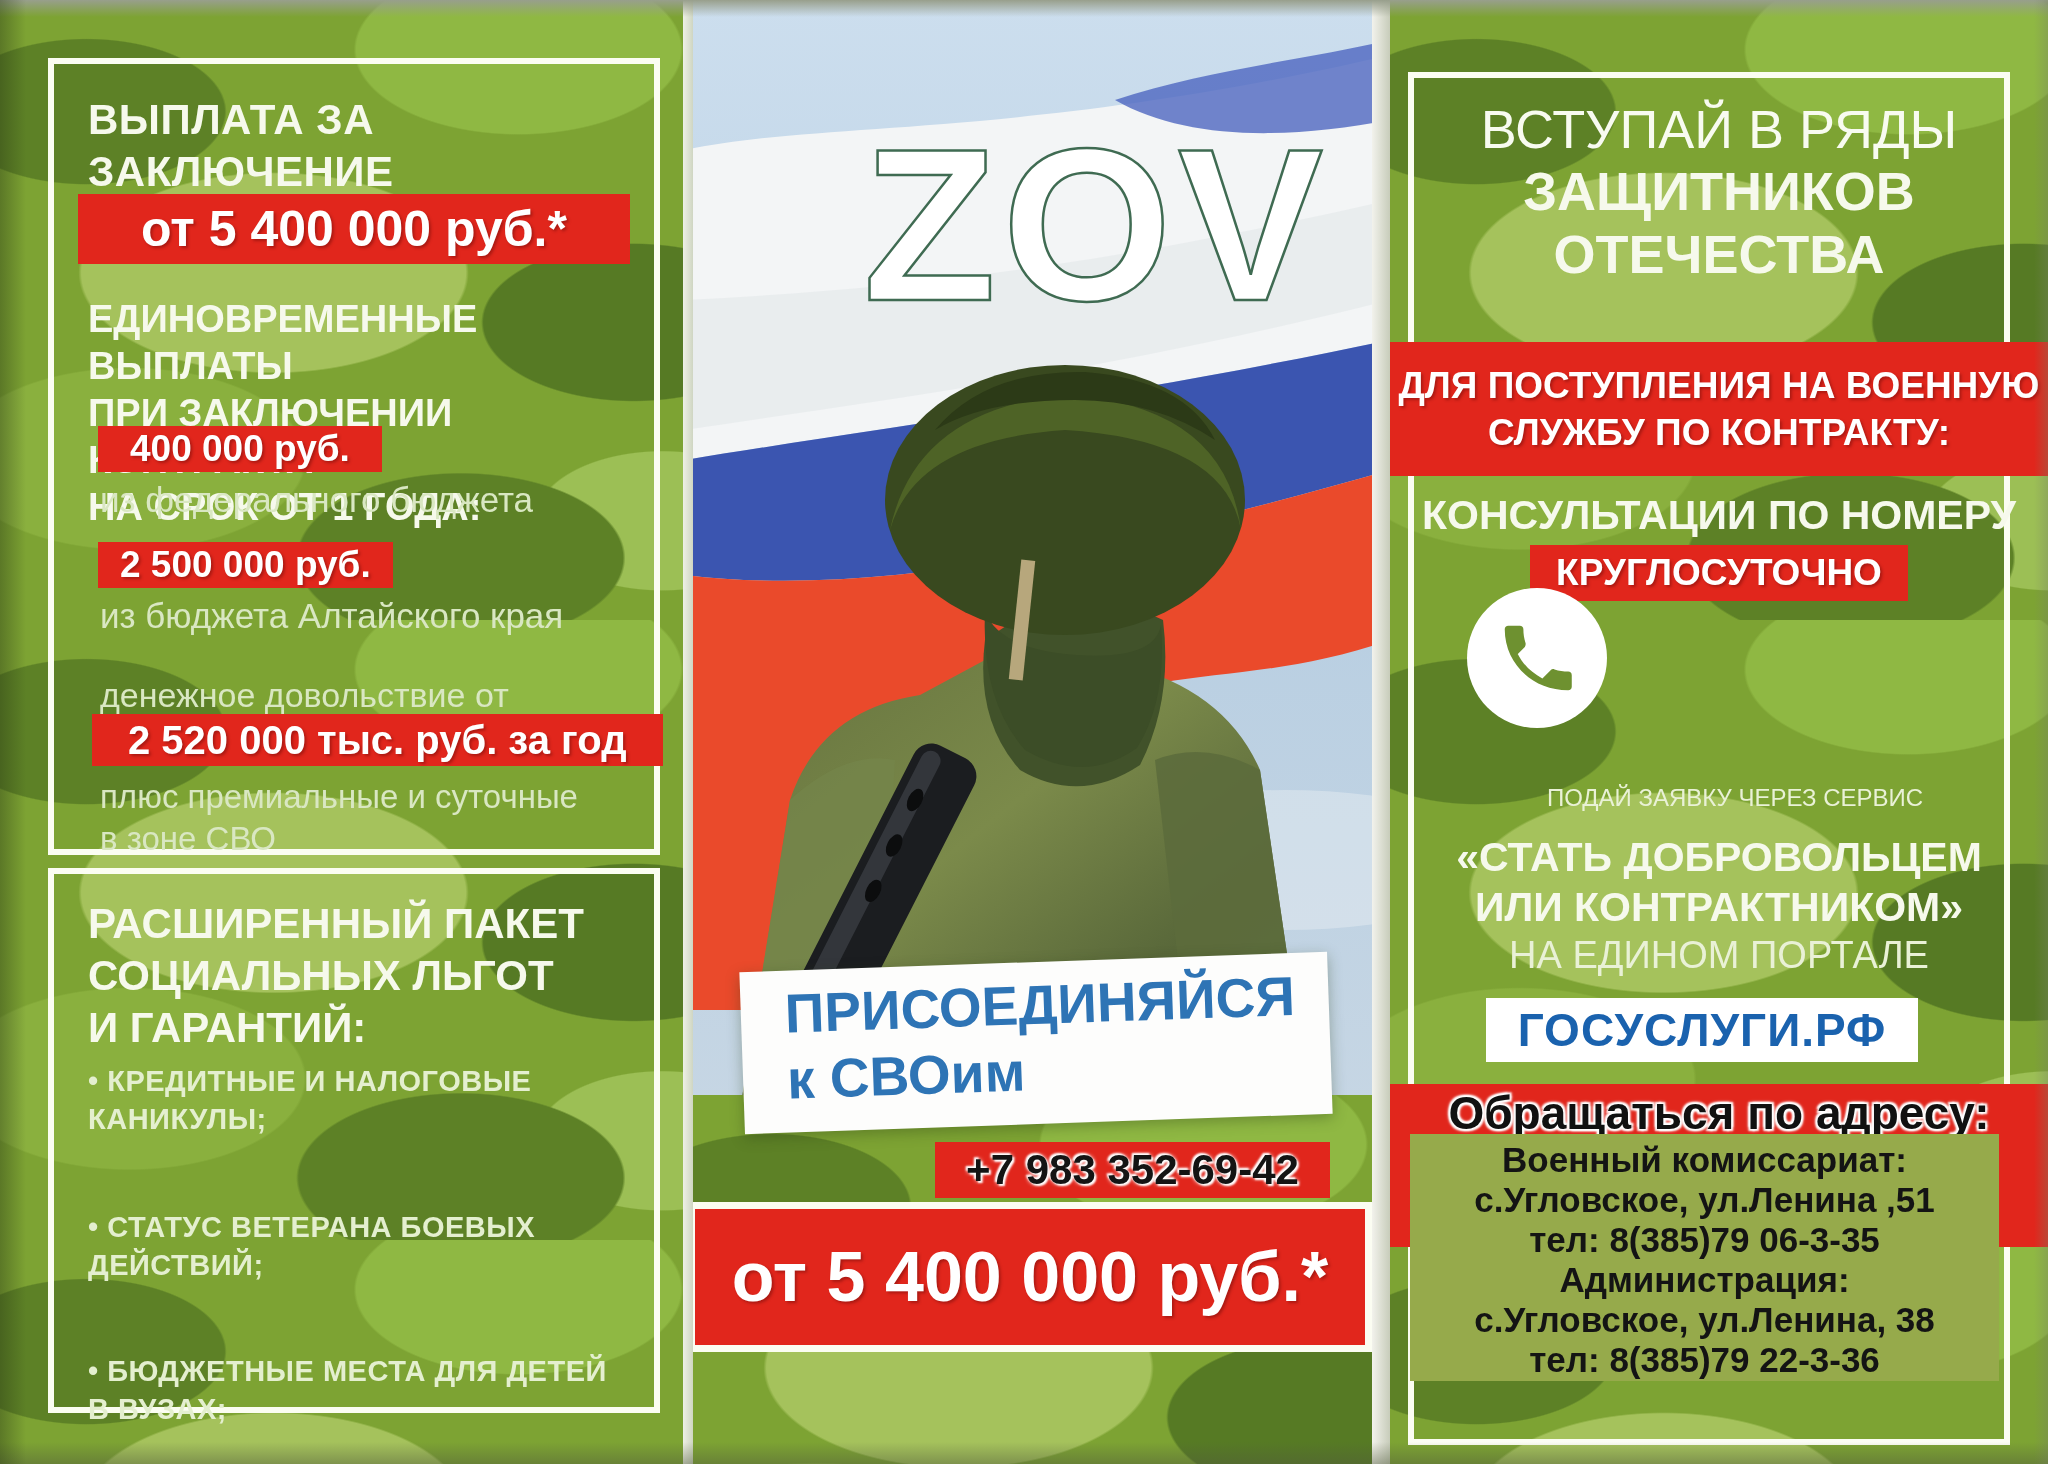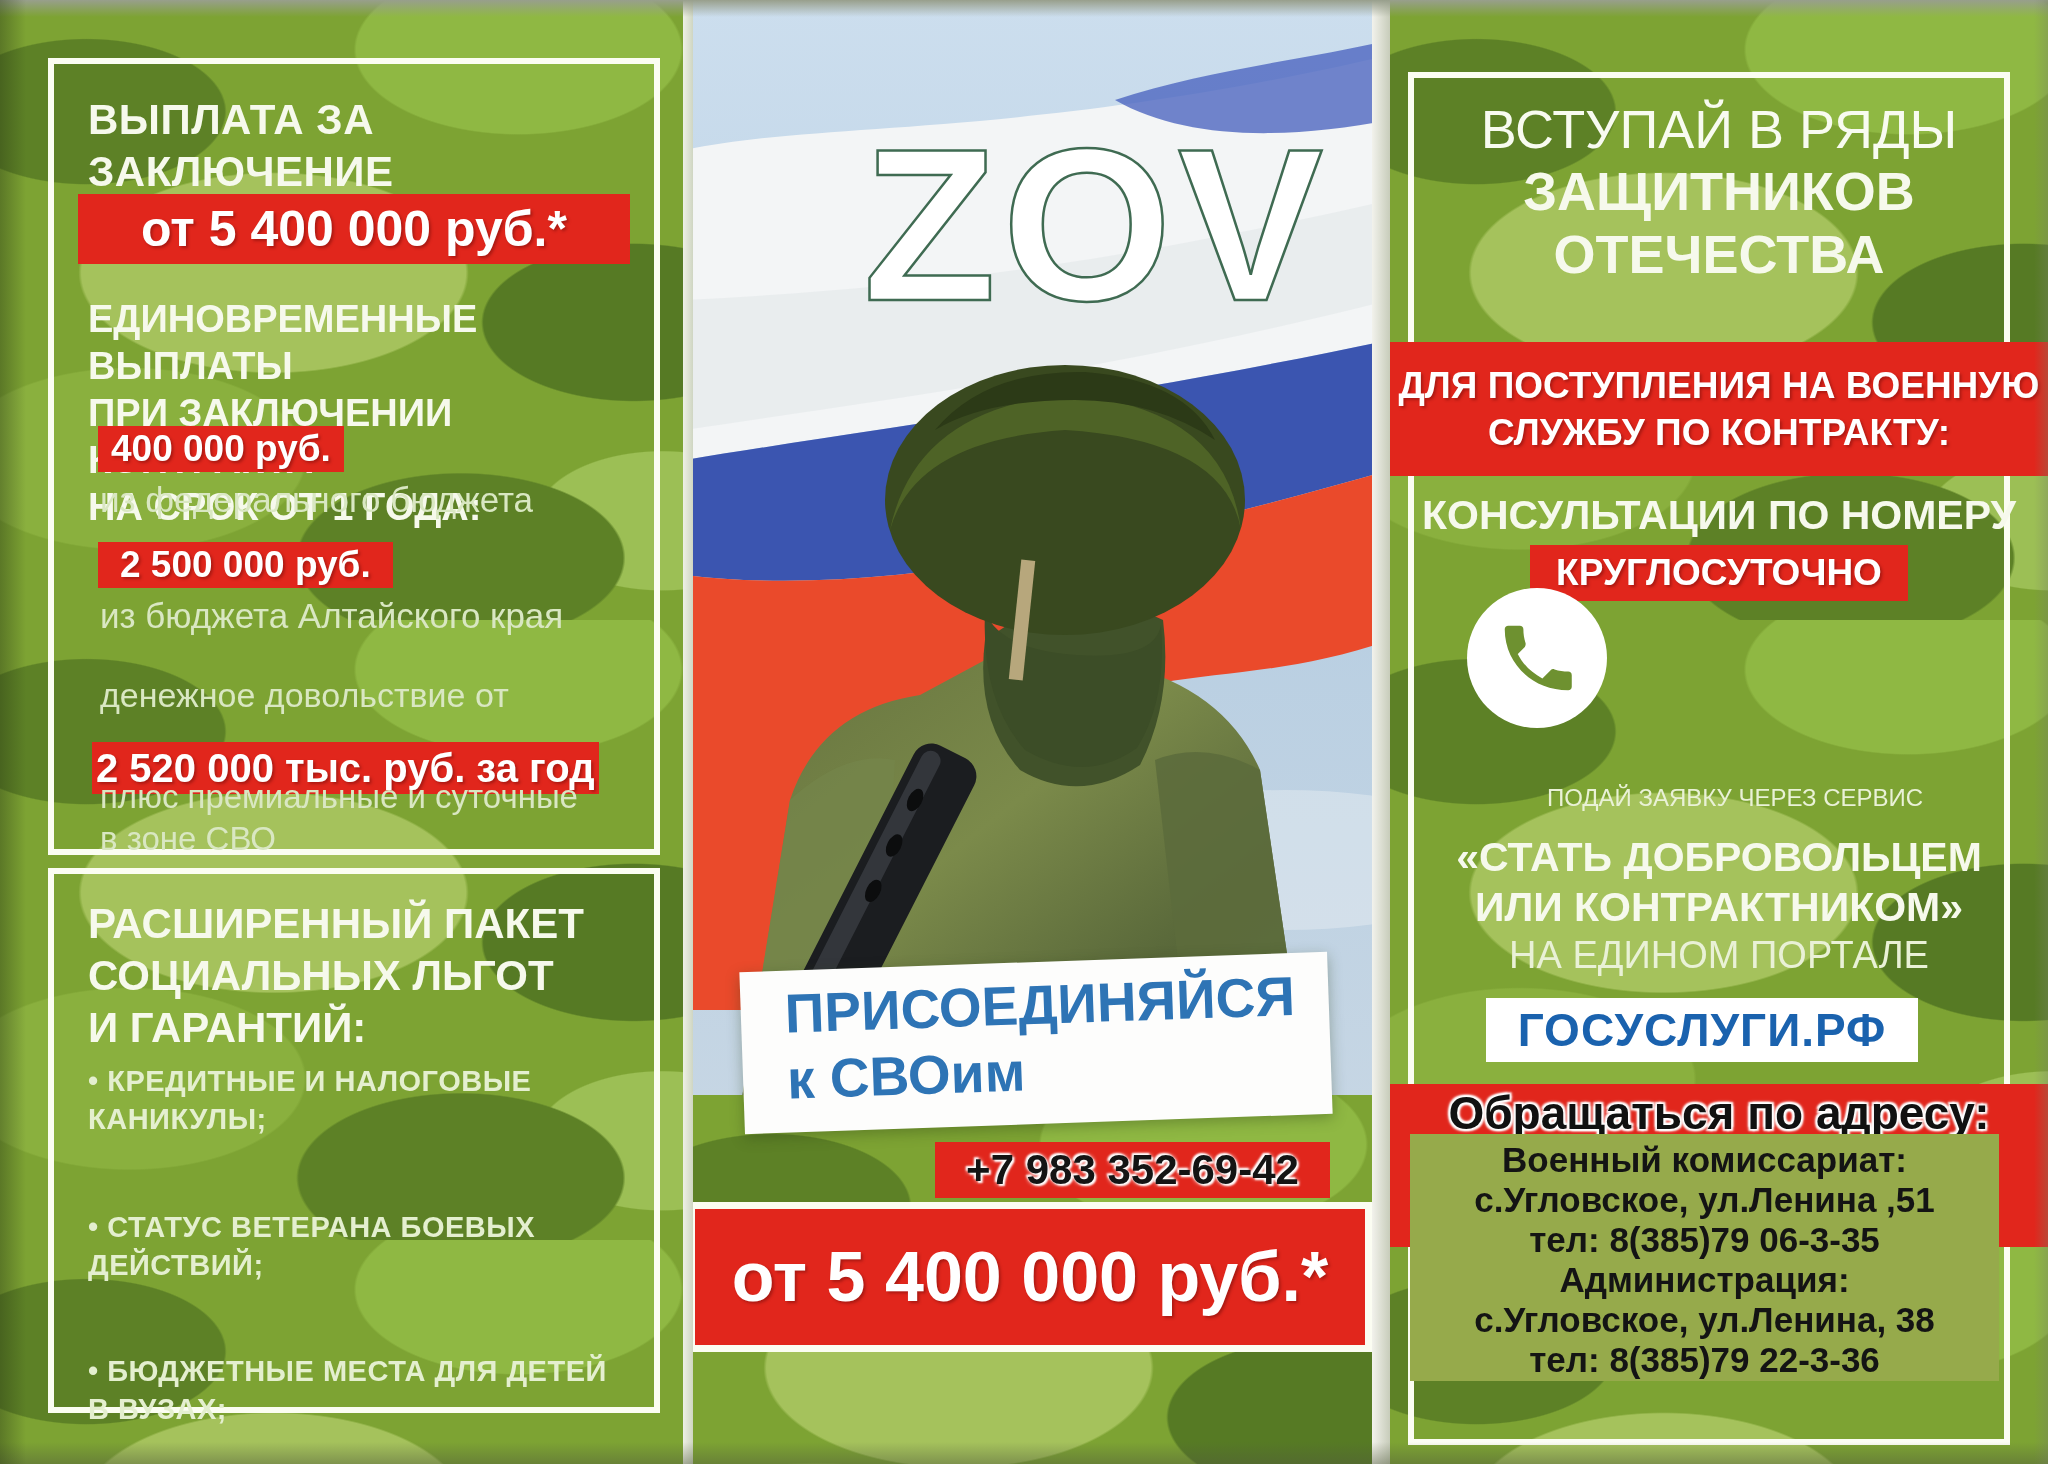"400 000 руб." div.abs { padding: 0 13px -> 0 32px }
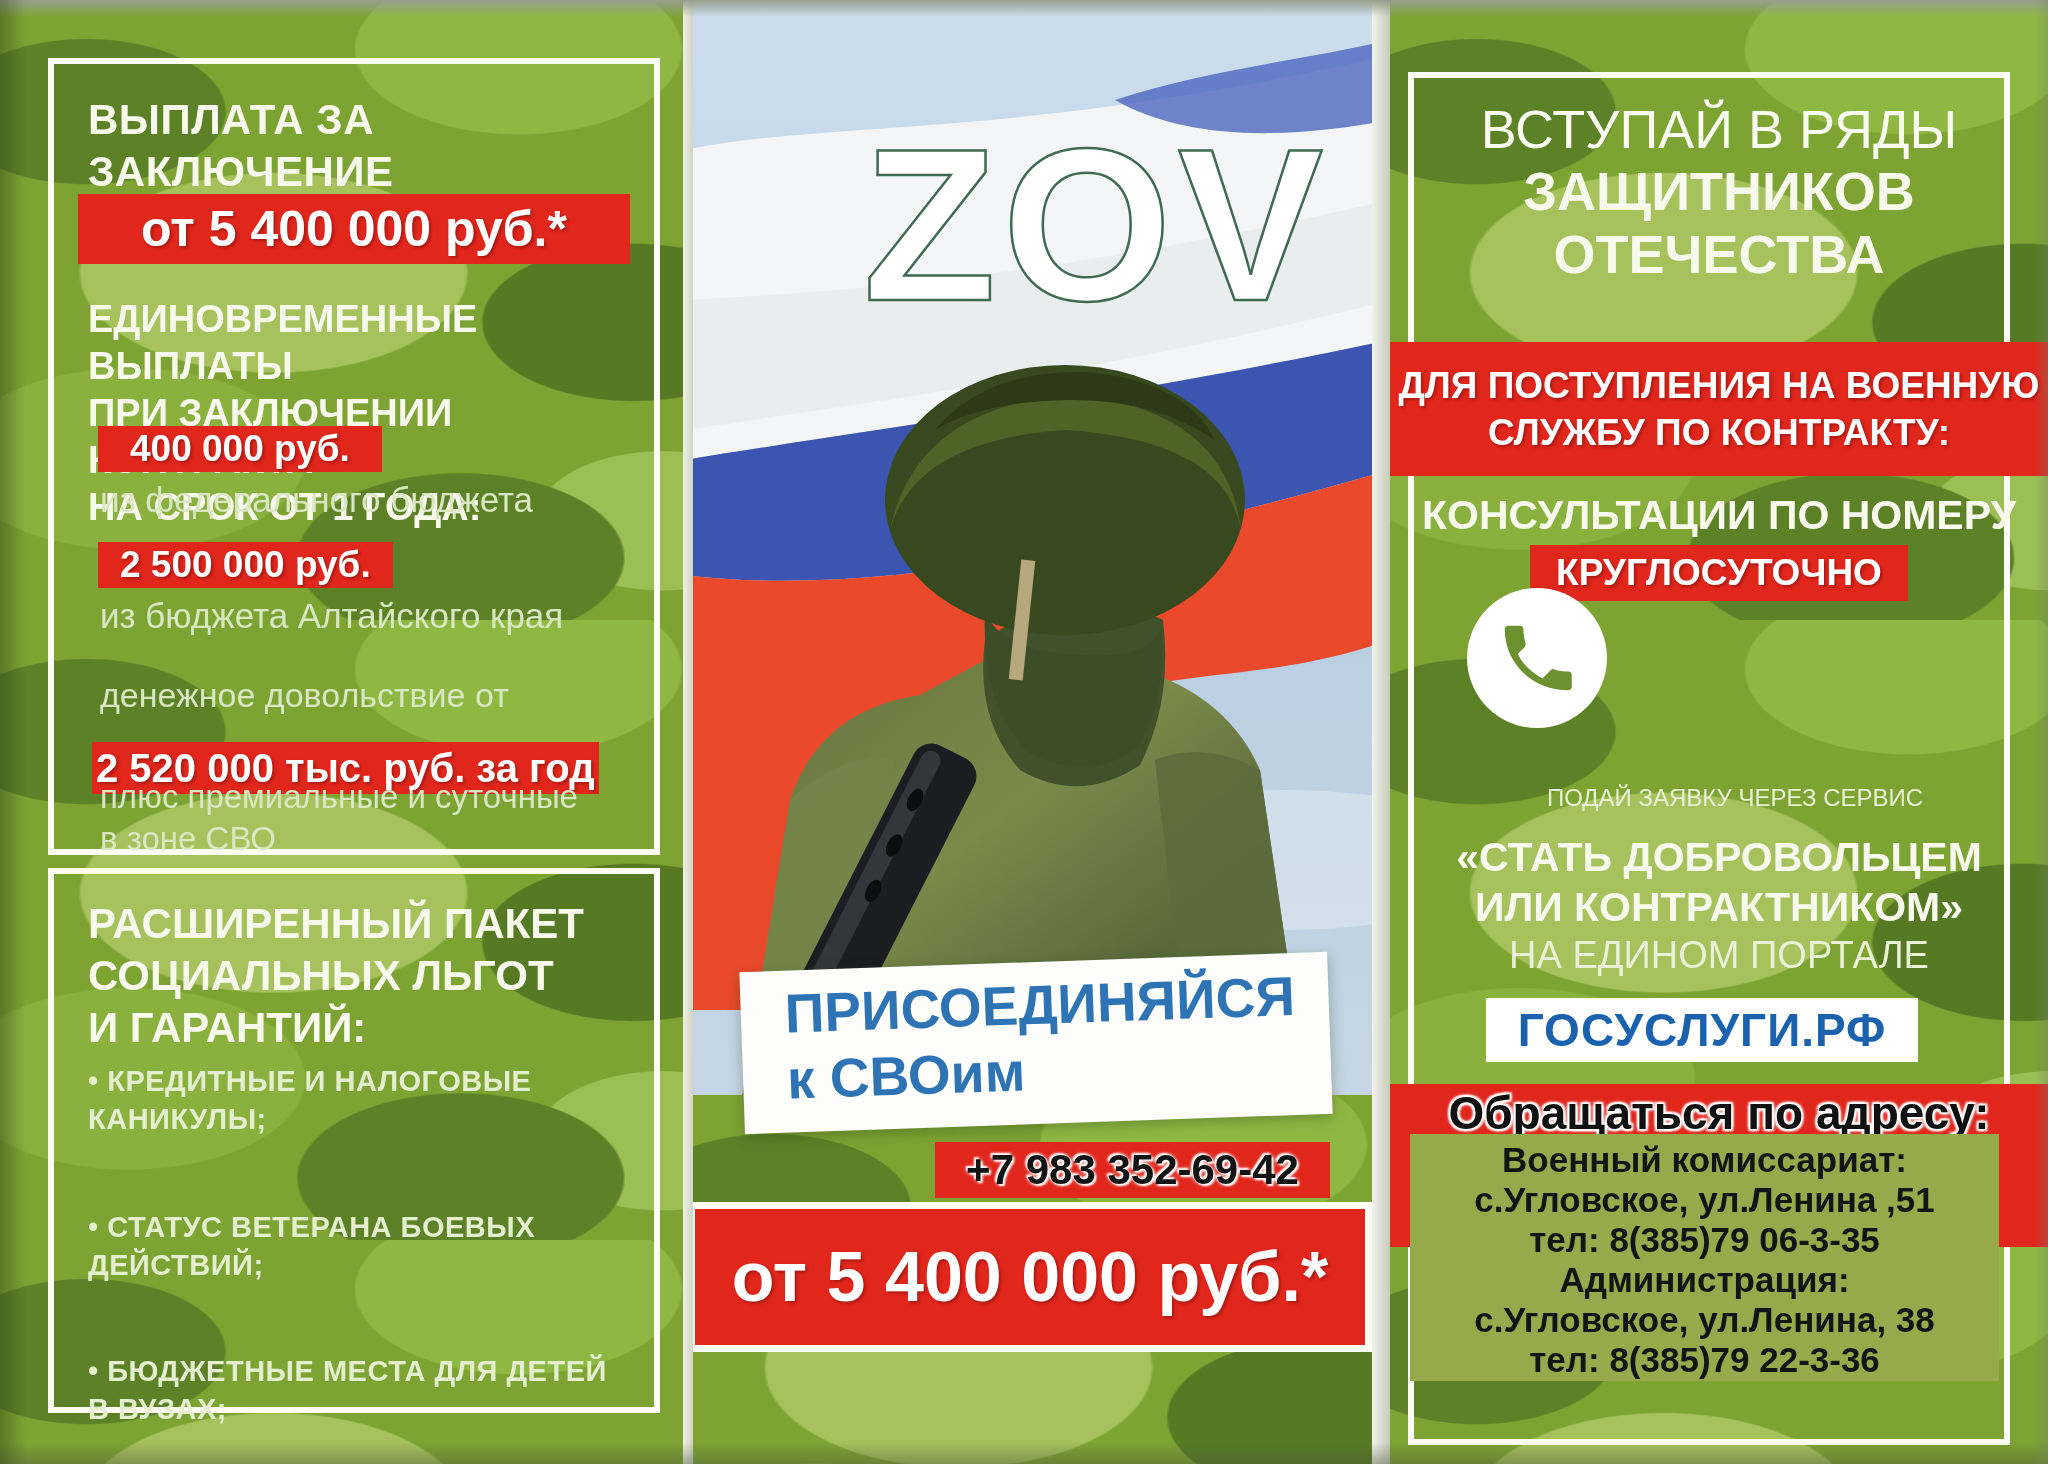"2 520 000 тыс. руб." div.abs { margin-top: 28px -> none; padding: 0 4px -> 0 36px }
